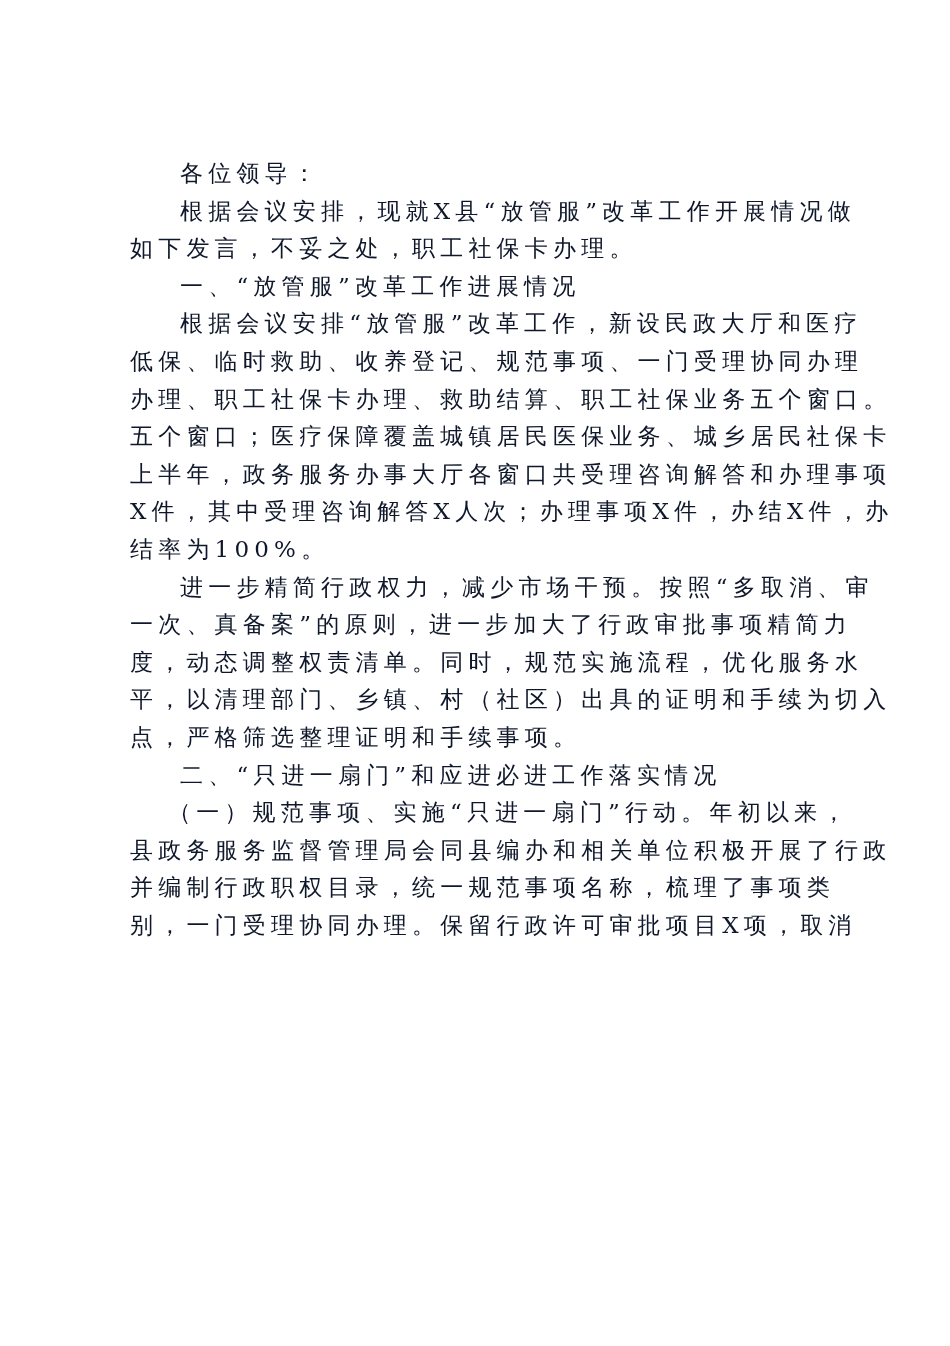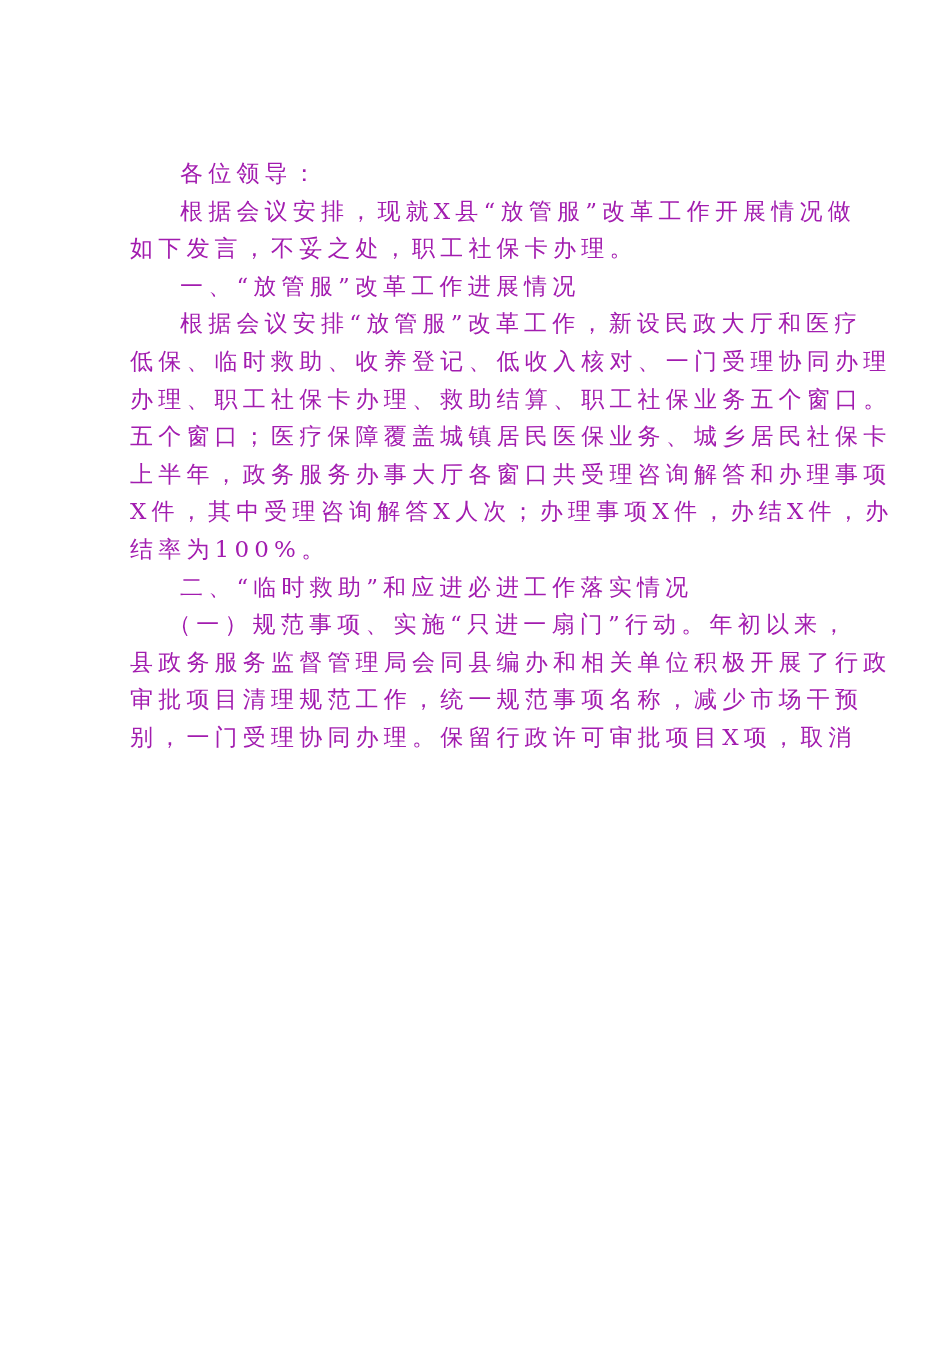"各位领导：" .page { color: #a21caf -> #0f172a }
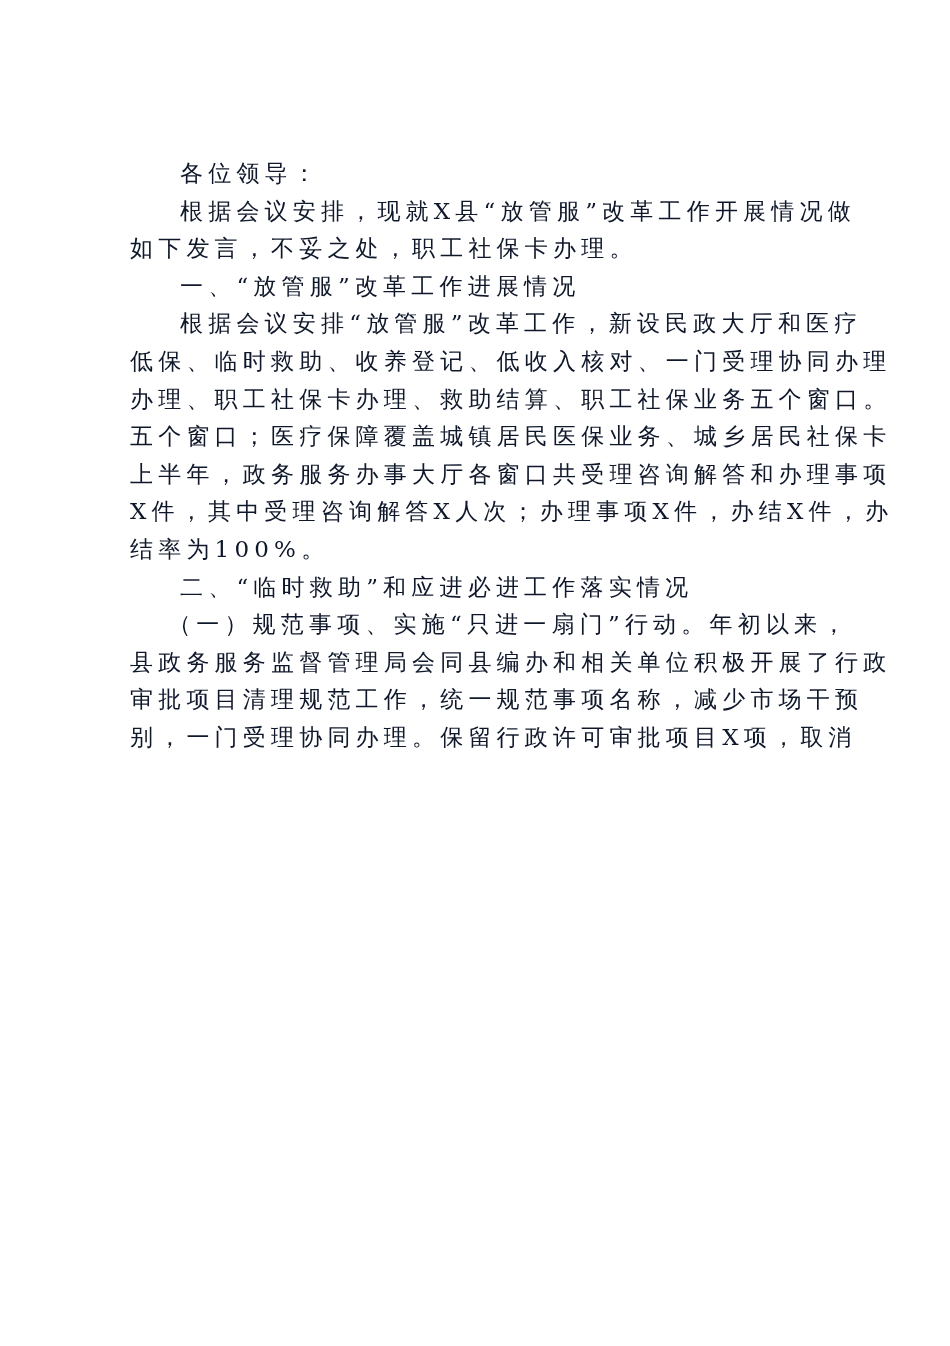"低保、临时救助、收养登记、低收入核对、一门受理协同办理" span.line { text: 低收入核对 -> 规范事项 }
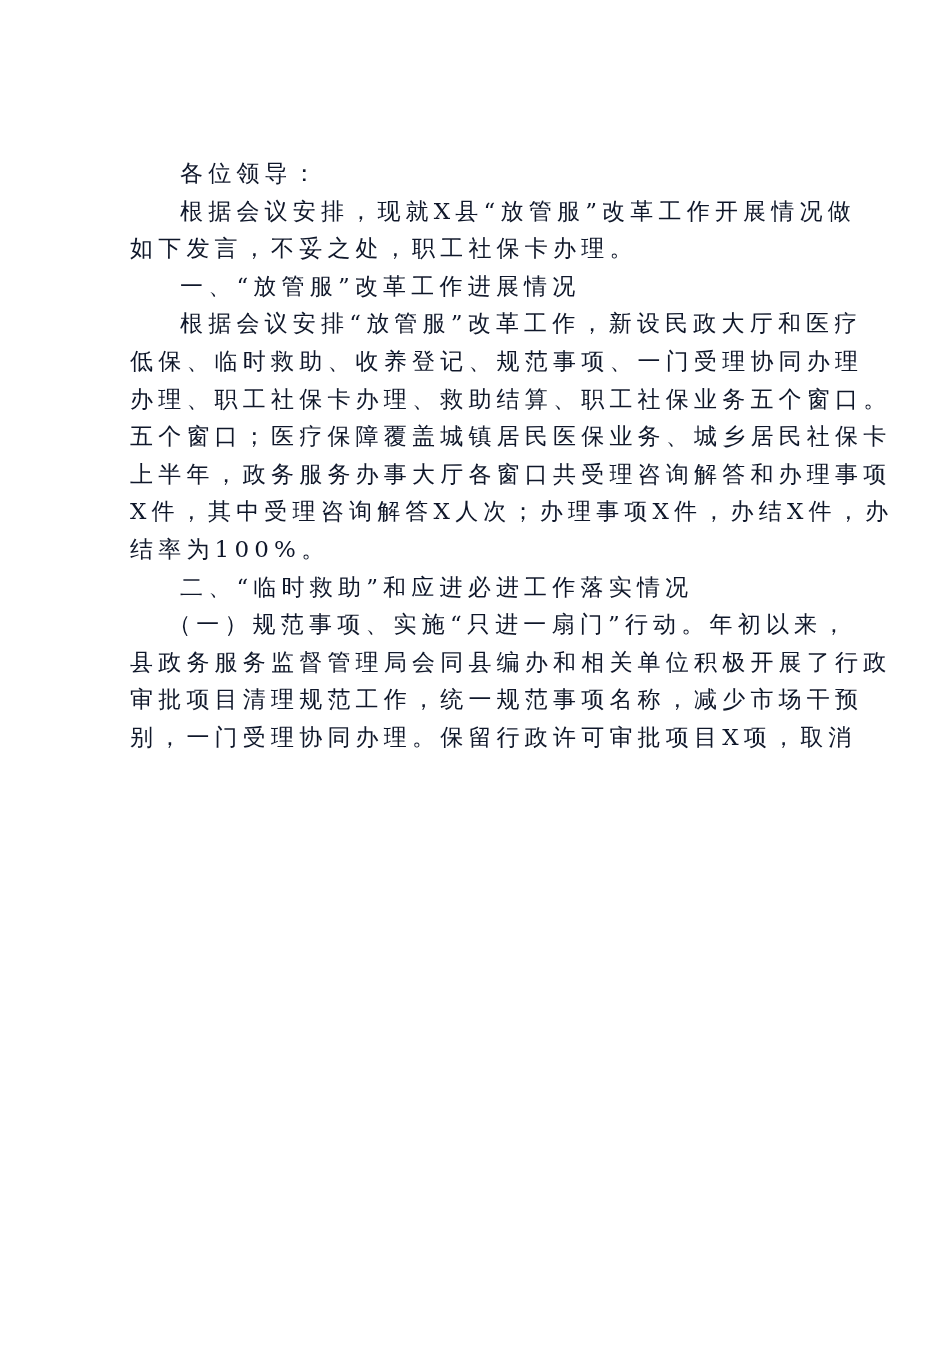"进一步精简行政权力，减少市场干预。按照“多取消、审" p.para { html: none -> <p> <span>进一步精简行政权力，减少市场干预。按照“多取消、审</span> <span>一次、真备案”的原则，进一步加大了行政审批事项精简力</span> <span>度，动态调整权责清单。同时，规范实施流程，优化服务水</span> <span>平，以清理部门、乡镇、村（社区）出具的证明和手续为切入</span> <span>点，严格筛选整理证明和手续事项。</span> </p> }
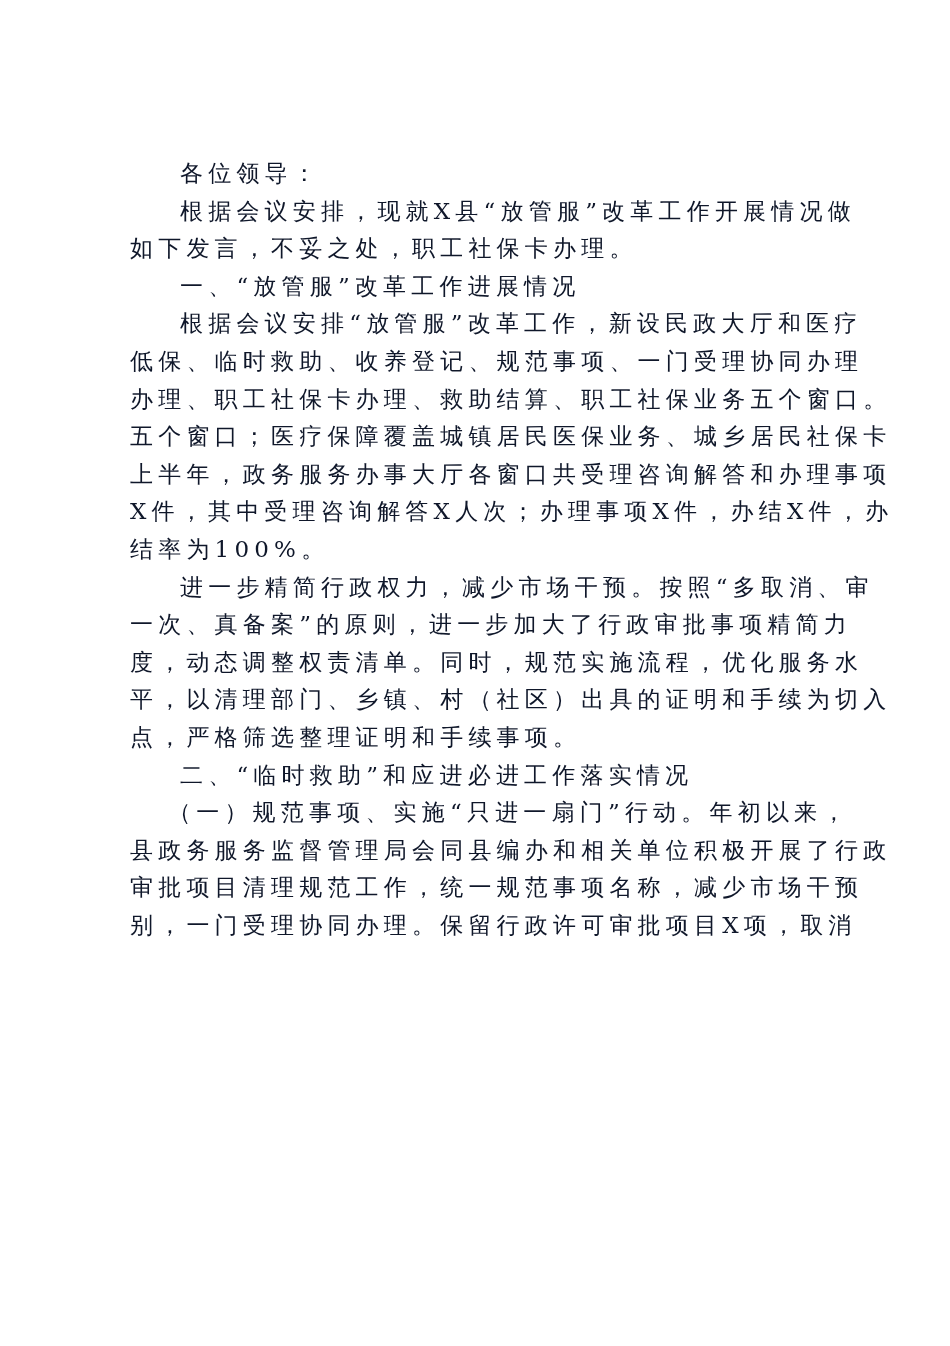"二、“临时救助”和应进必进工作落实情况" span.line { text: 临时救助 -> 只进一扇门 }
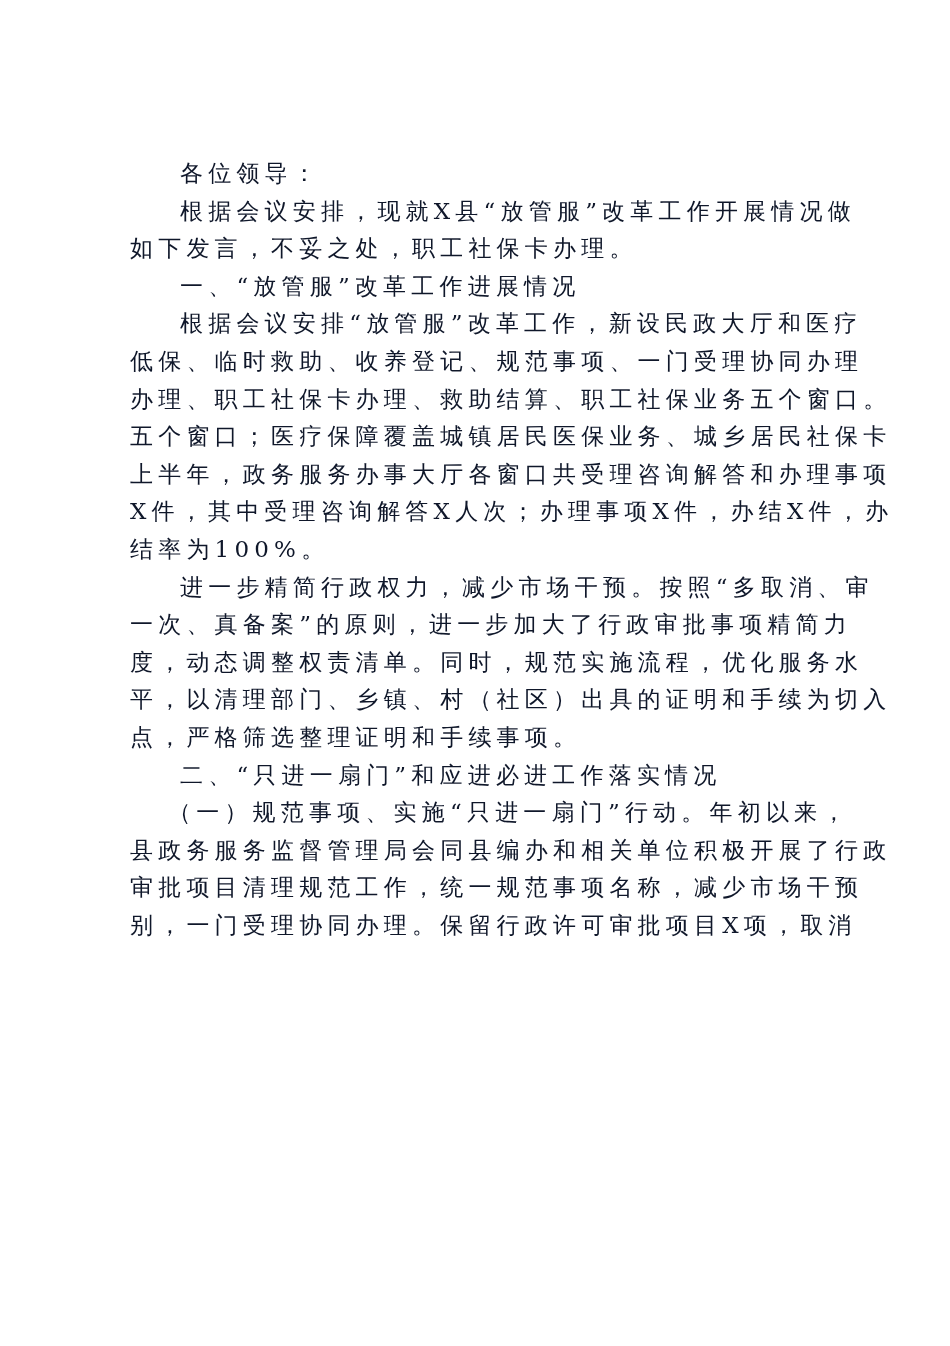"审批项目清理规范工作，统一规范事项名称，减少市场干预" span.line { text: 审批项目清理规范工作，统一规范事项名称，减少市场干预 -> 并编制行政职权目录，统一规范事项名称，梳理了事项类 }
